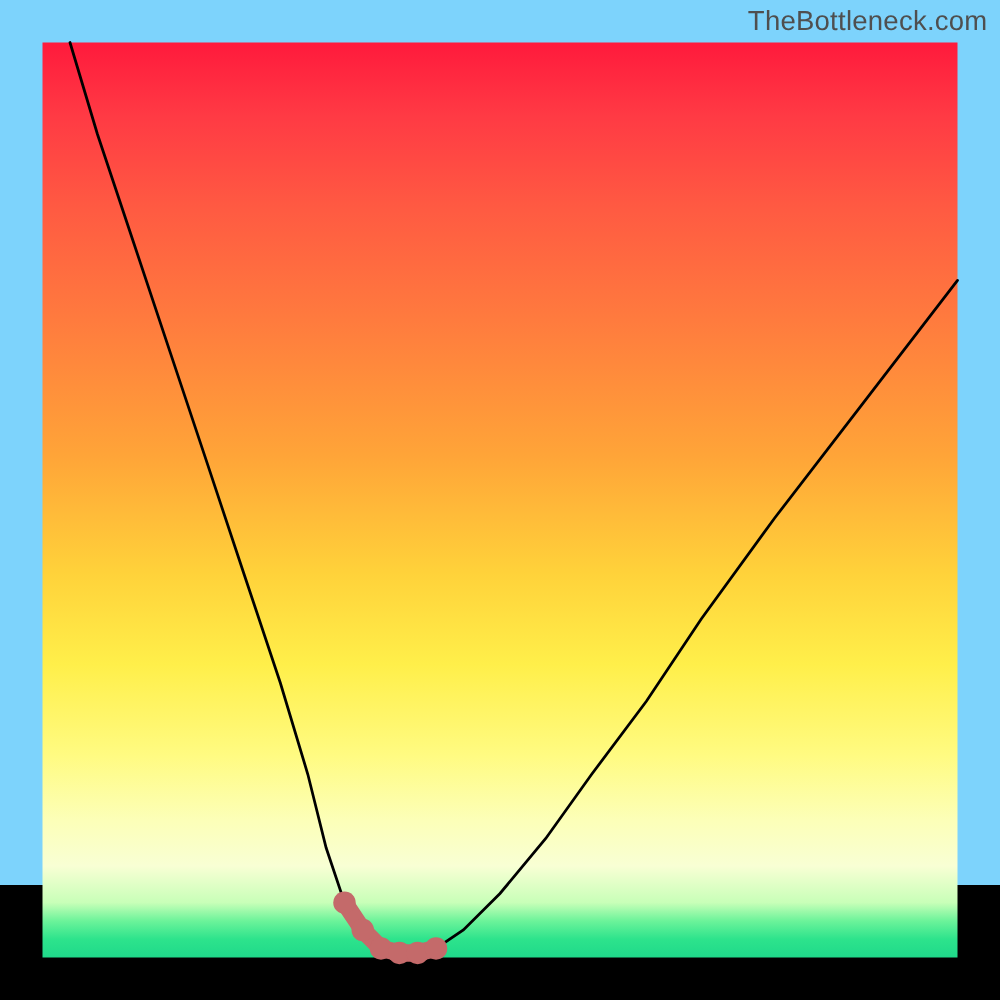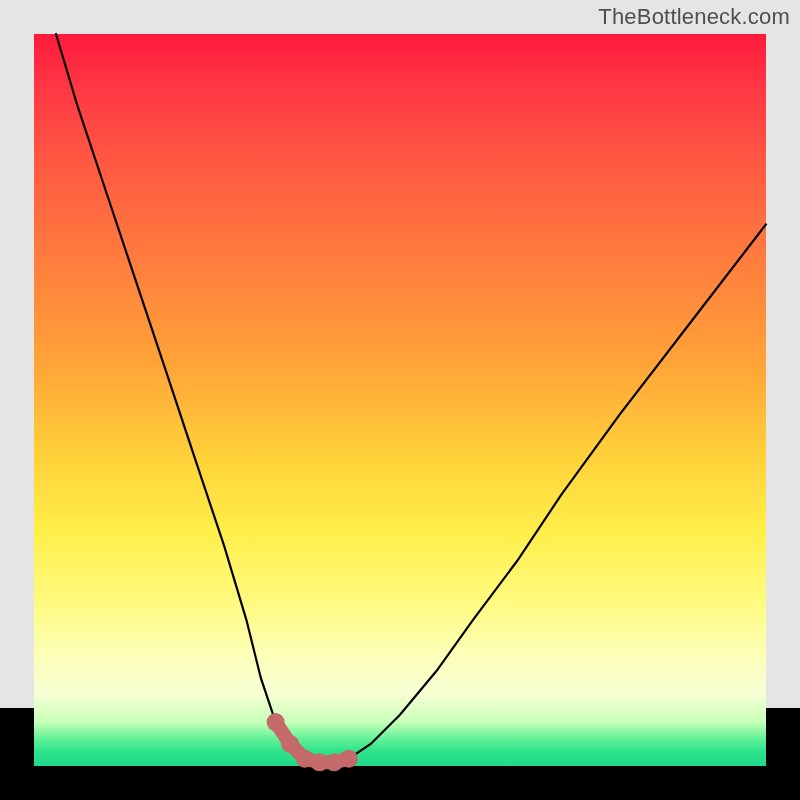"TheBottleneck.com" .frame { background: #e5e5e5 -> #7dd3fc }
